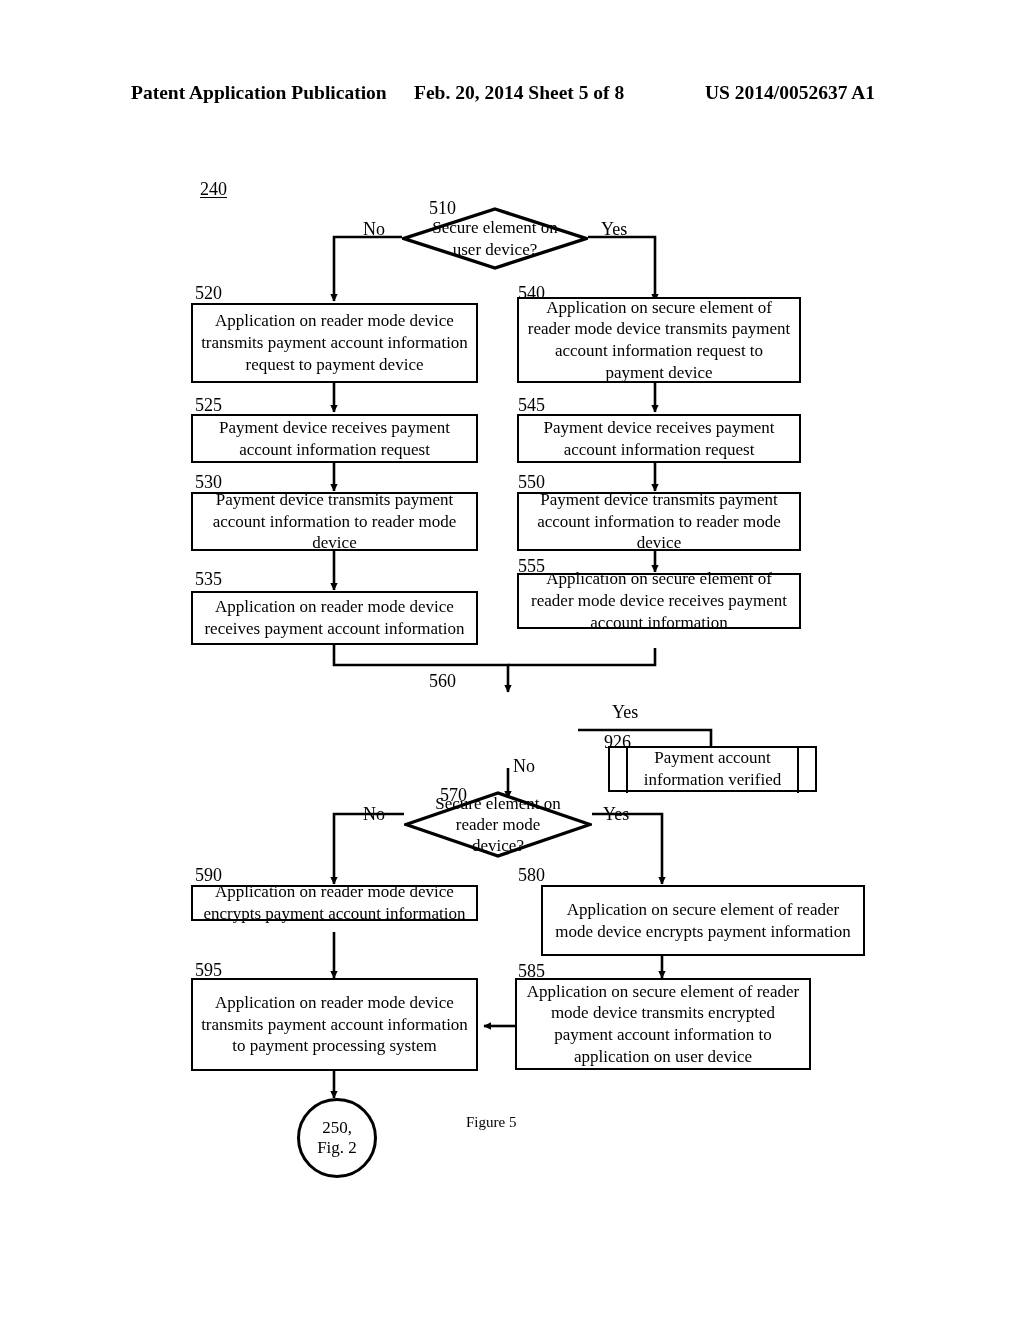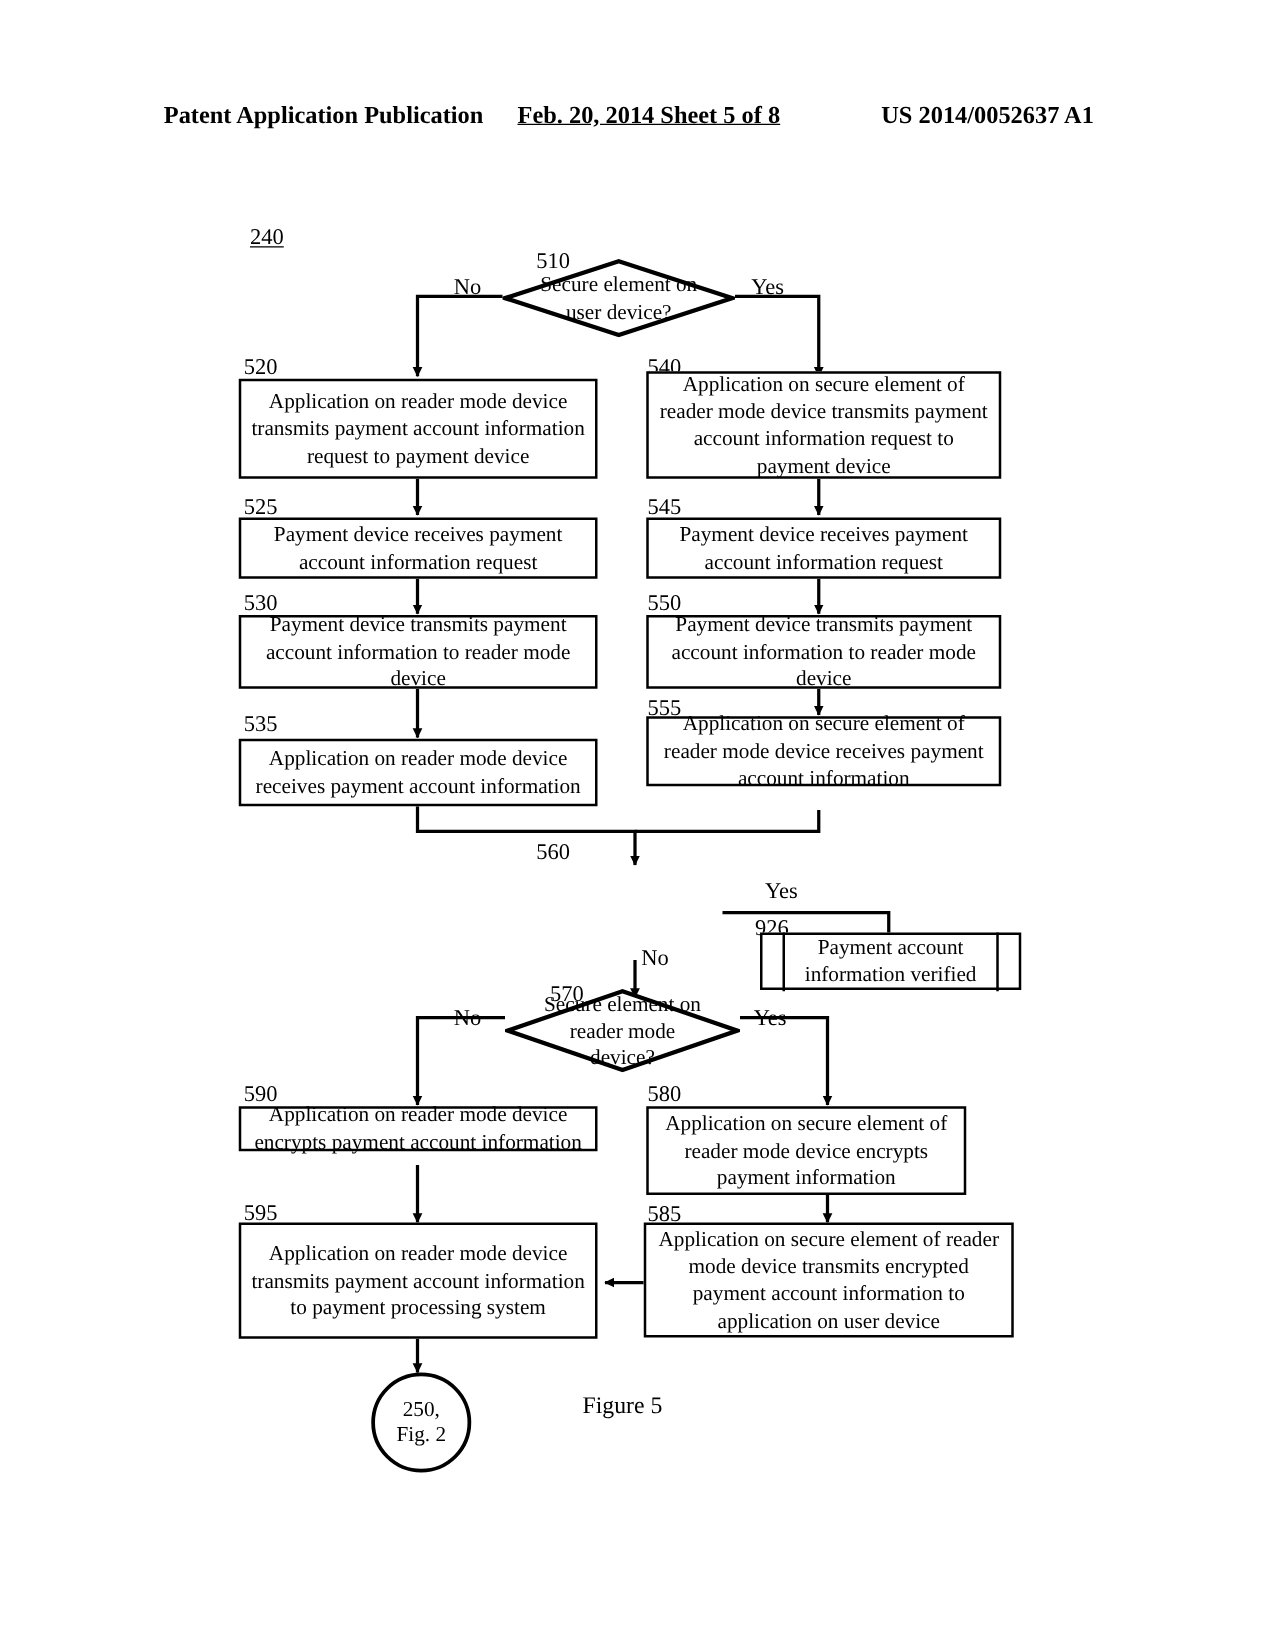"Feb. 20, 2014 Sheet 5" #page-header .h-date { text-decoration: underline -> none }
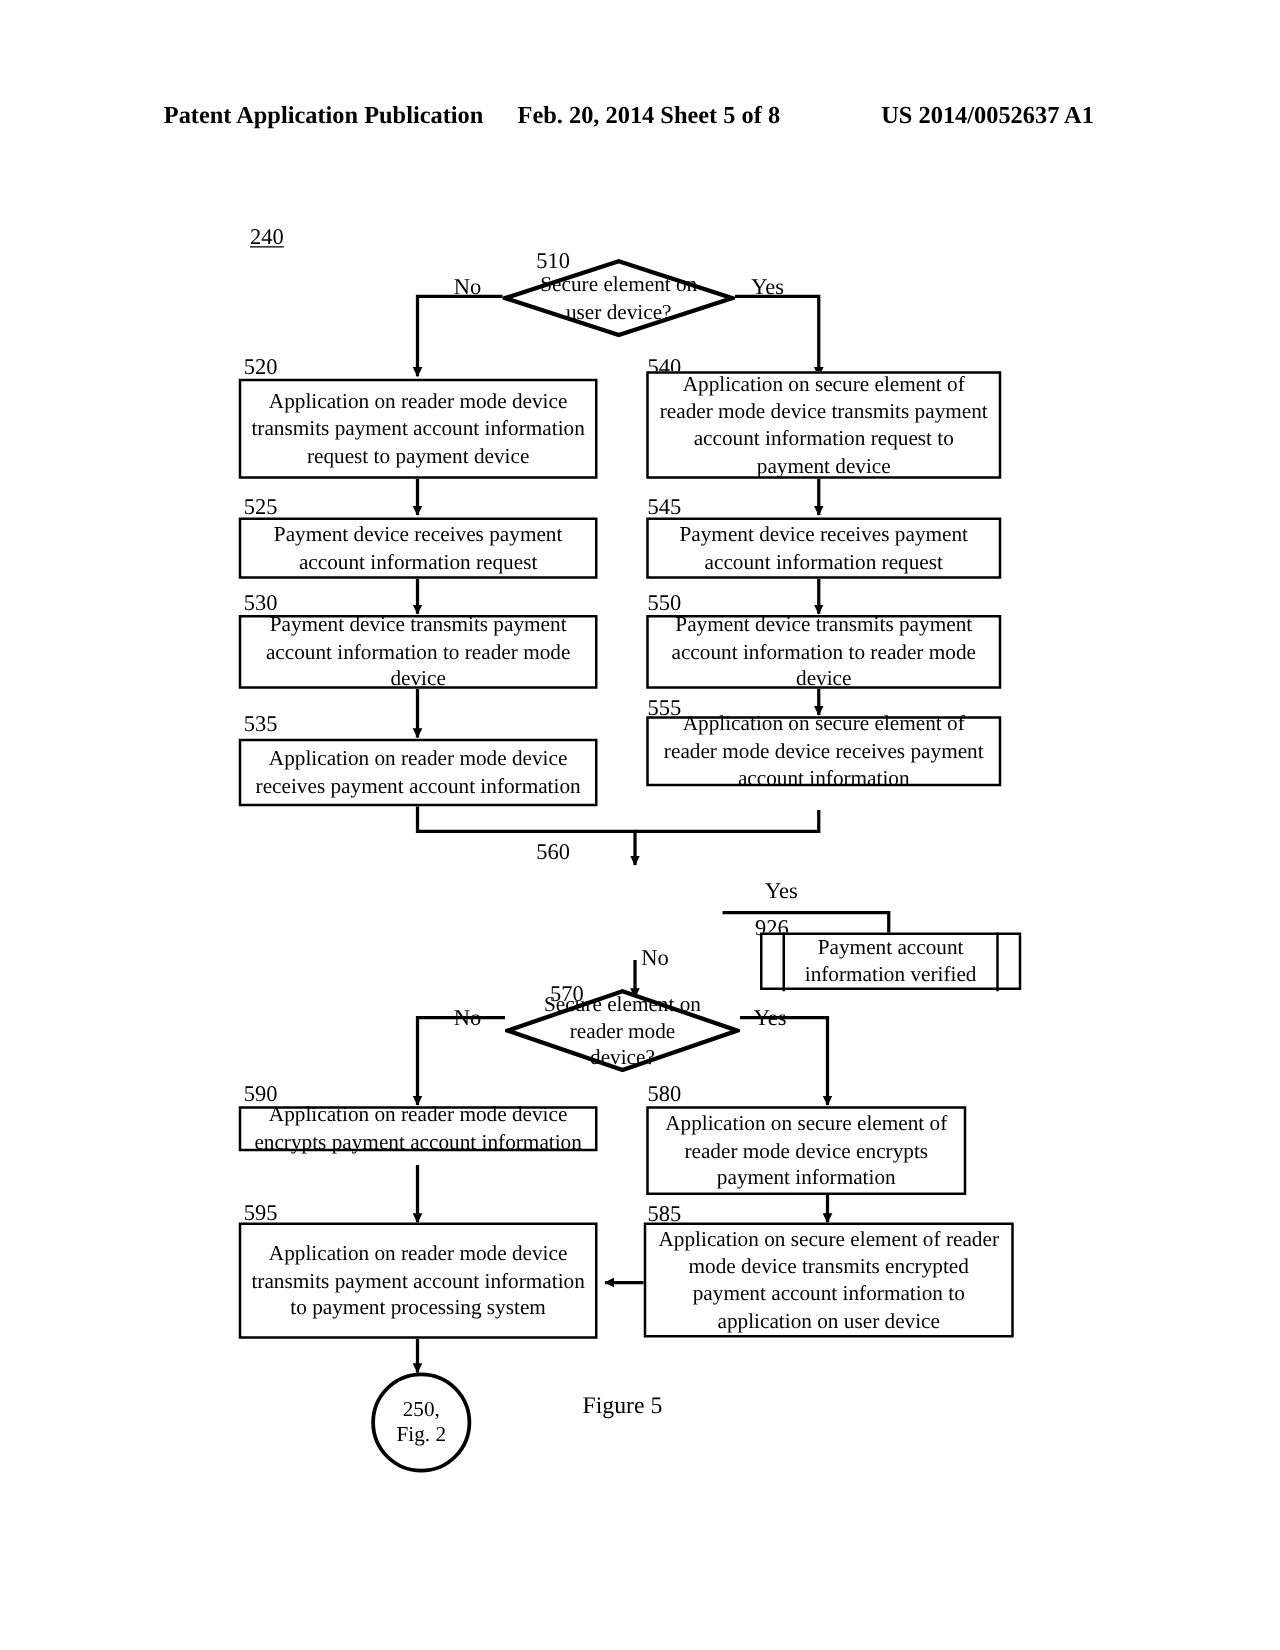"Application on secure element of reader mode device encrypts" div.node { left: 517px -> 541px; width: 256px -> 324px }
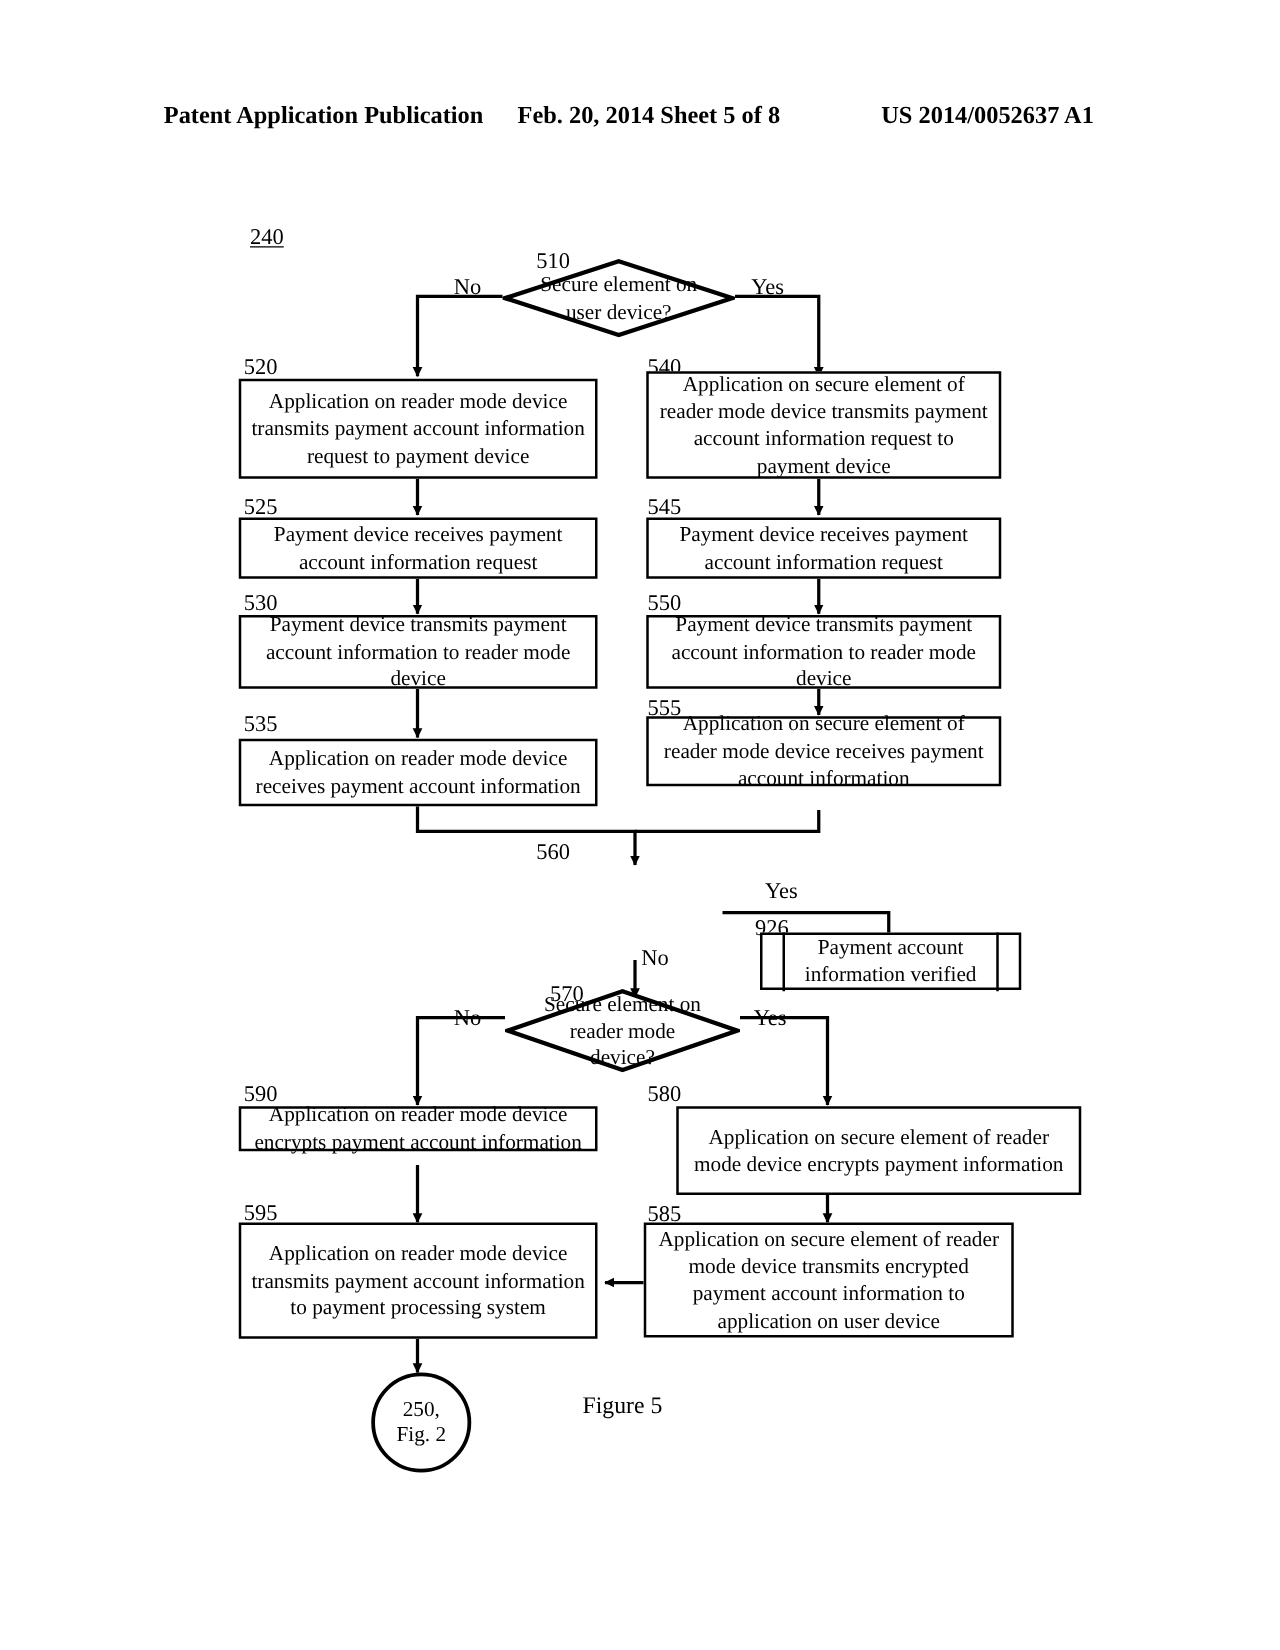"Figure 5" .figcap { font-size: 19px -> 15px }
